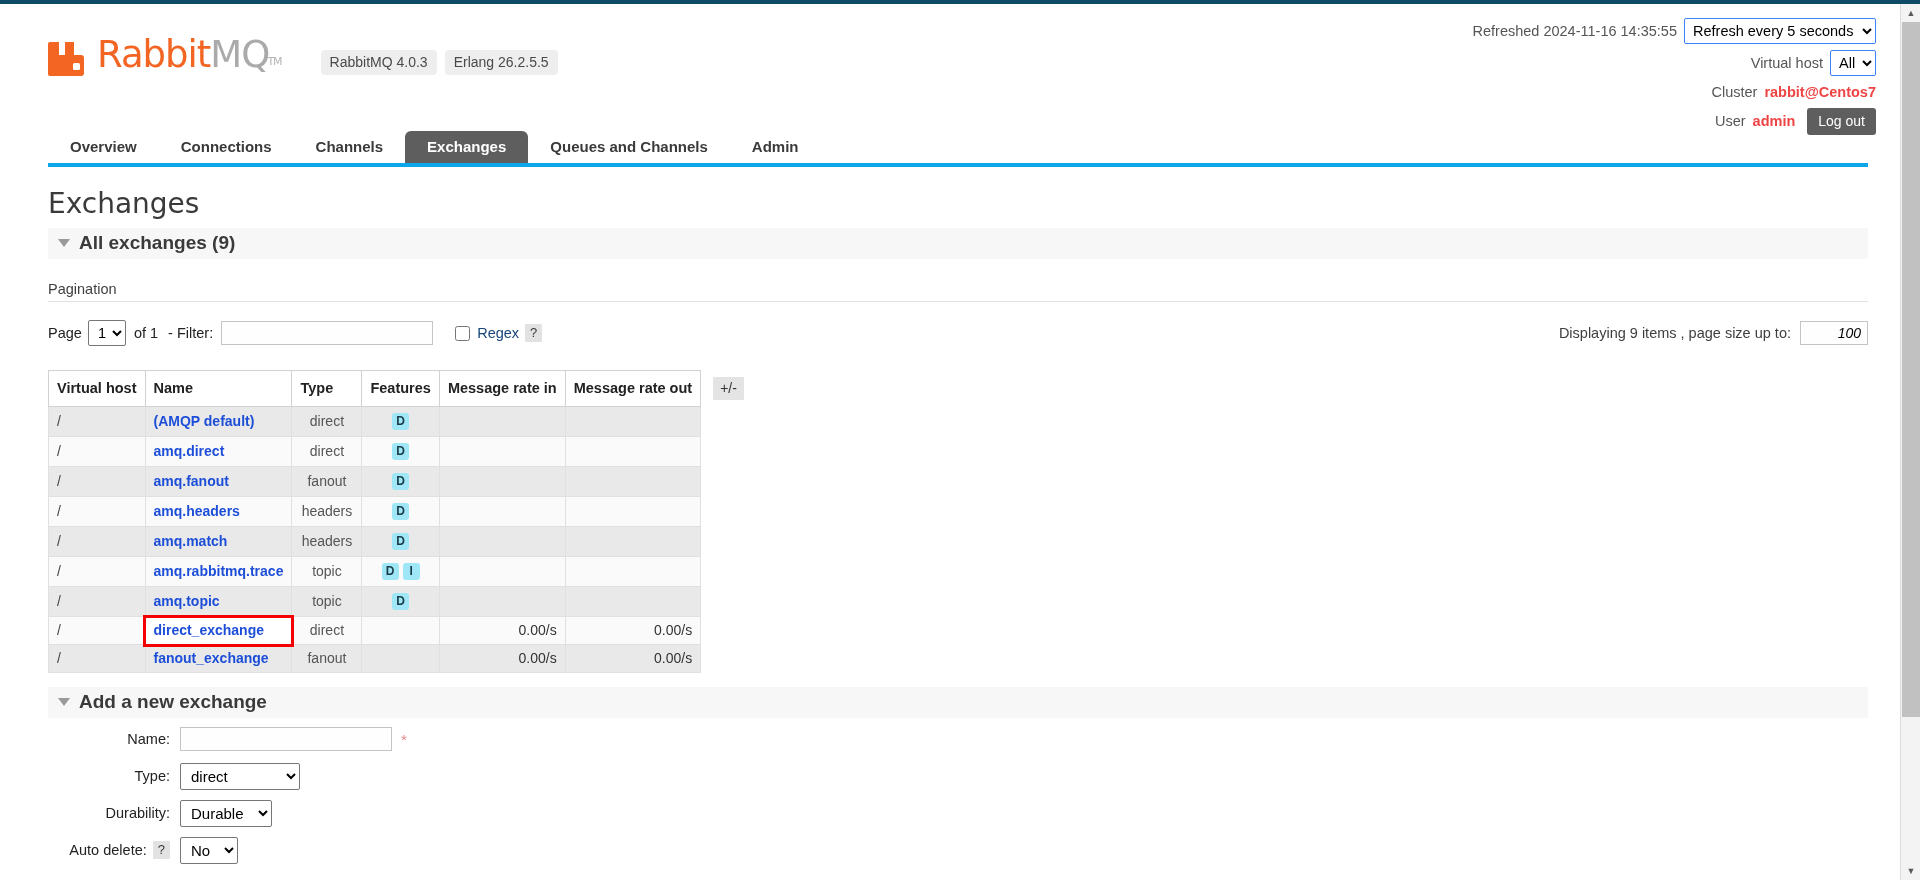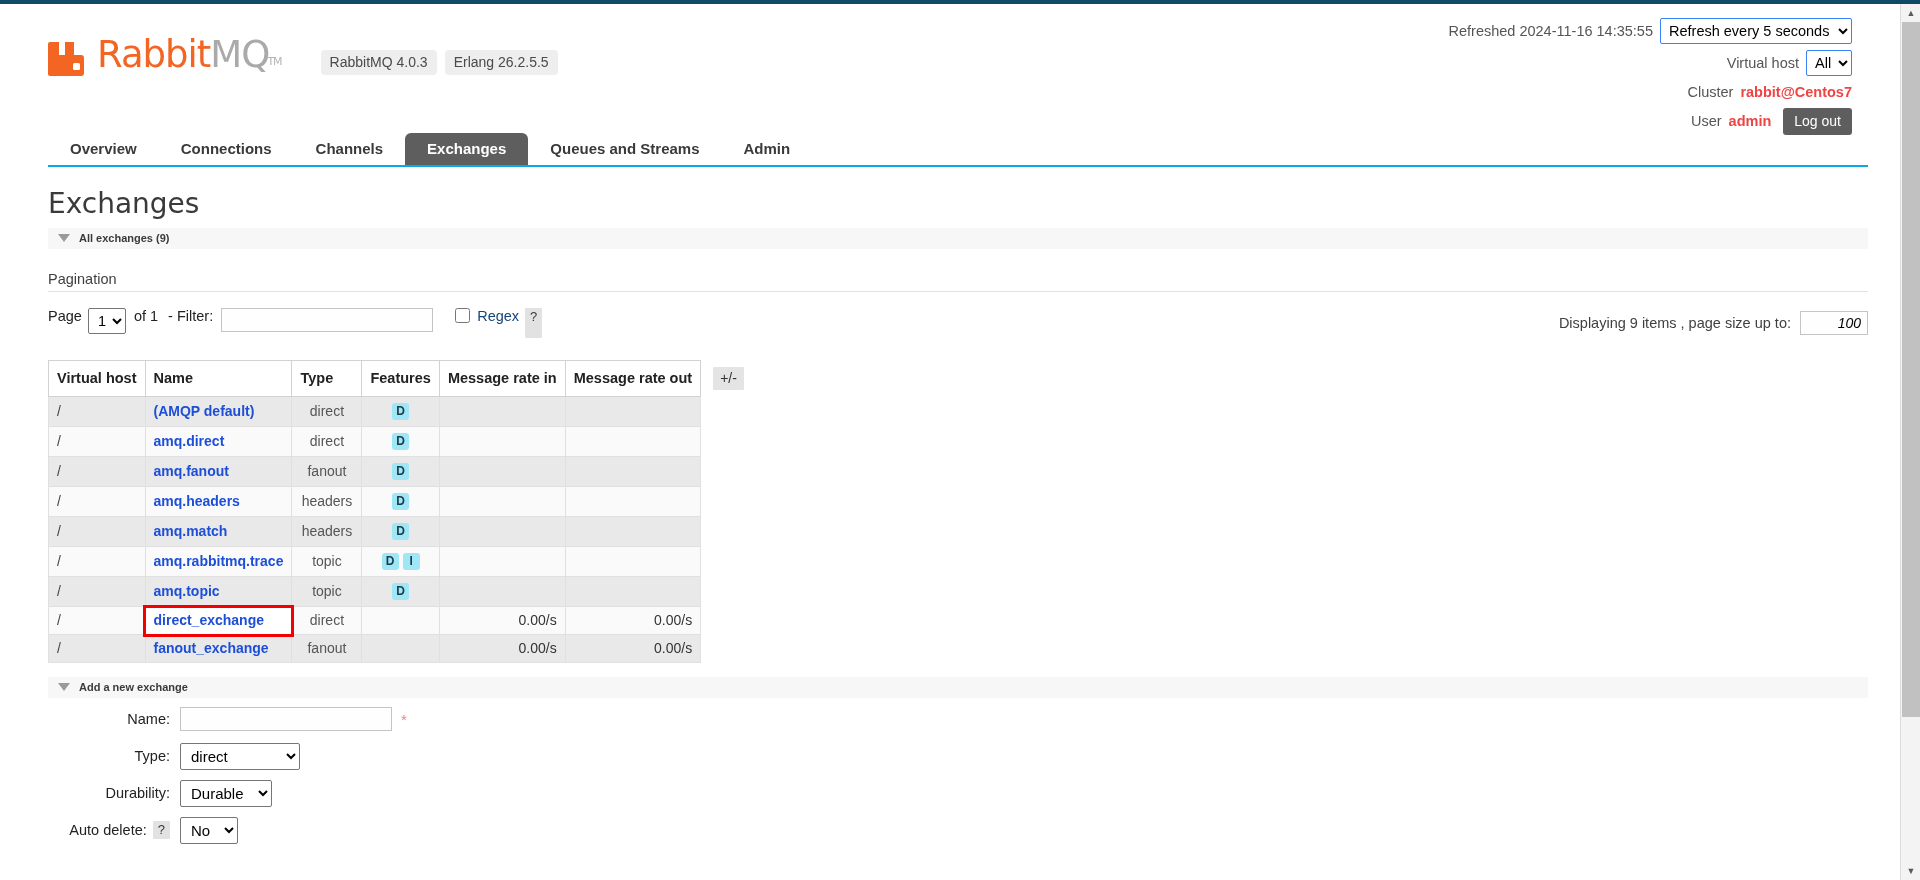"Refreshed 2024-11-16 14:35:55" #header-right { right: 48px -> 24px }
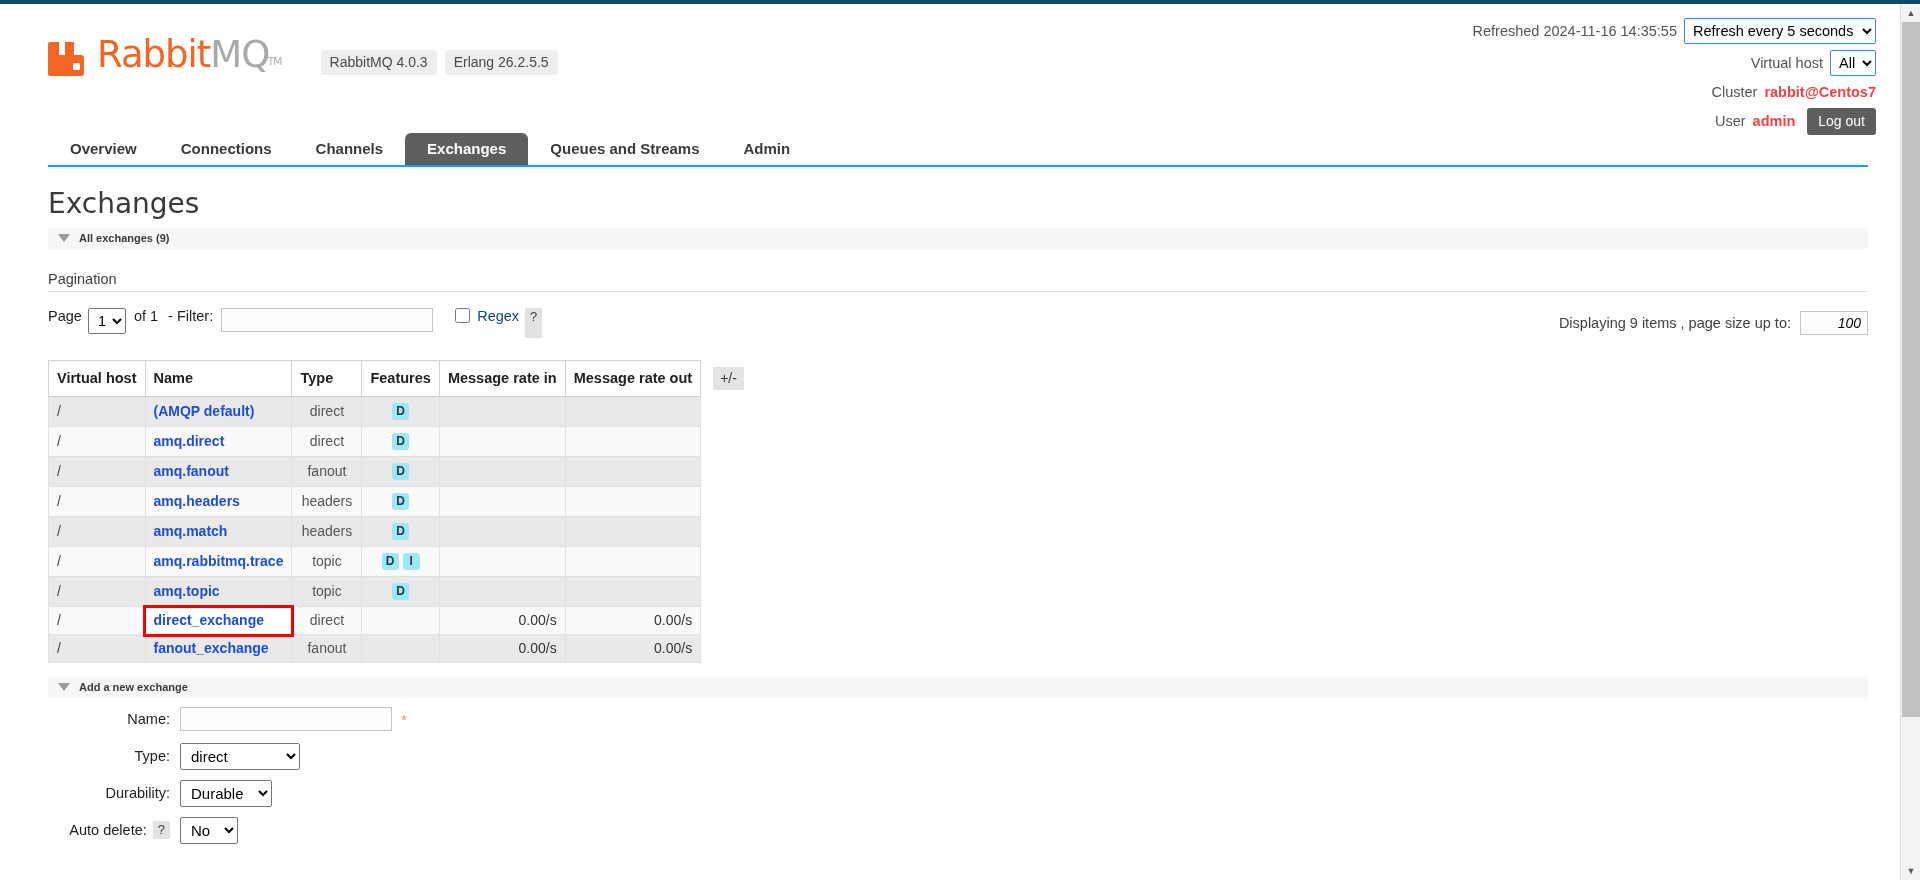"Overview" #nav { border-bottom: 2px solid #0ea5e9 -> 4px solid #0ea5e9 }
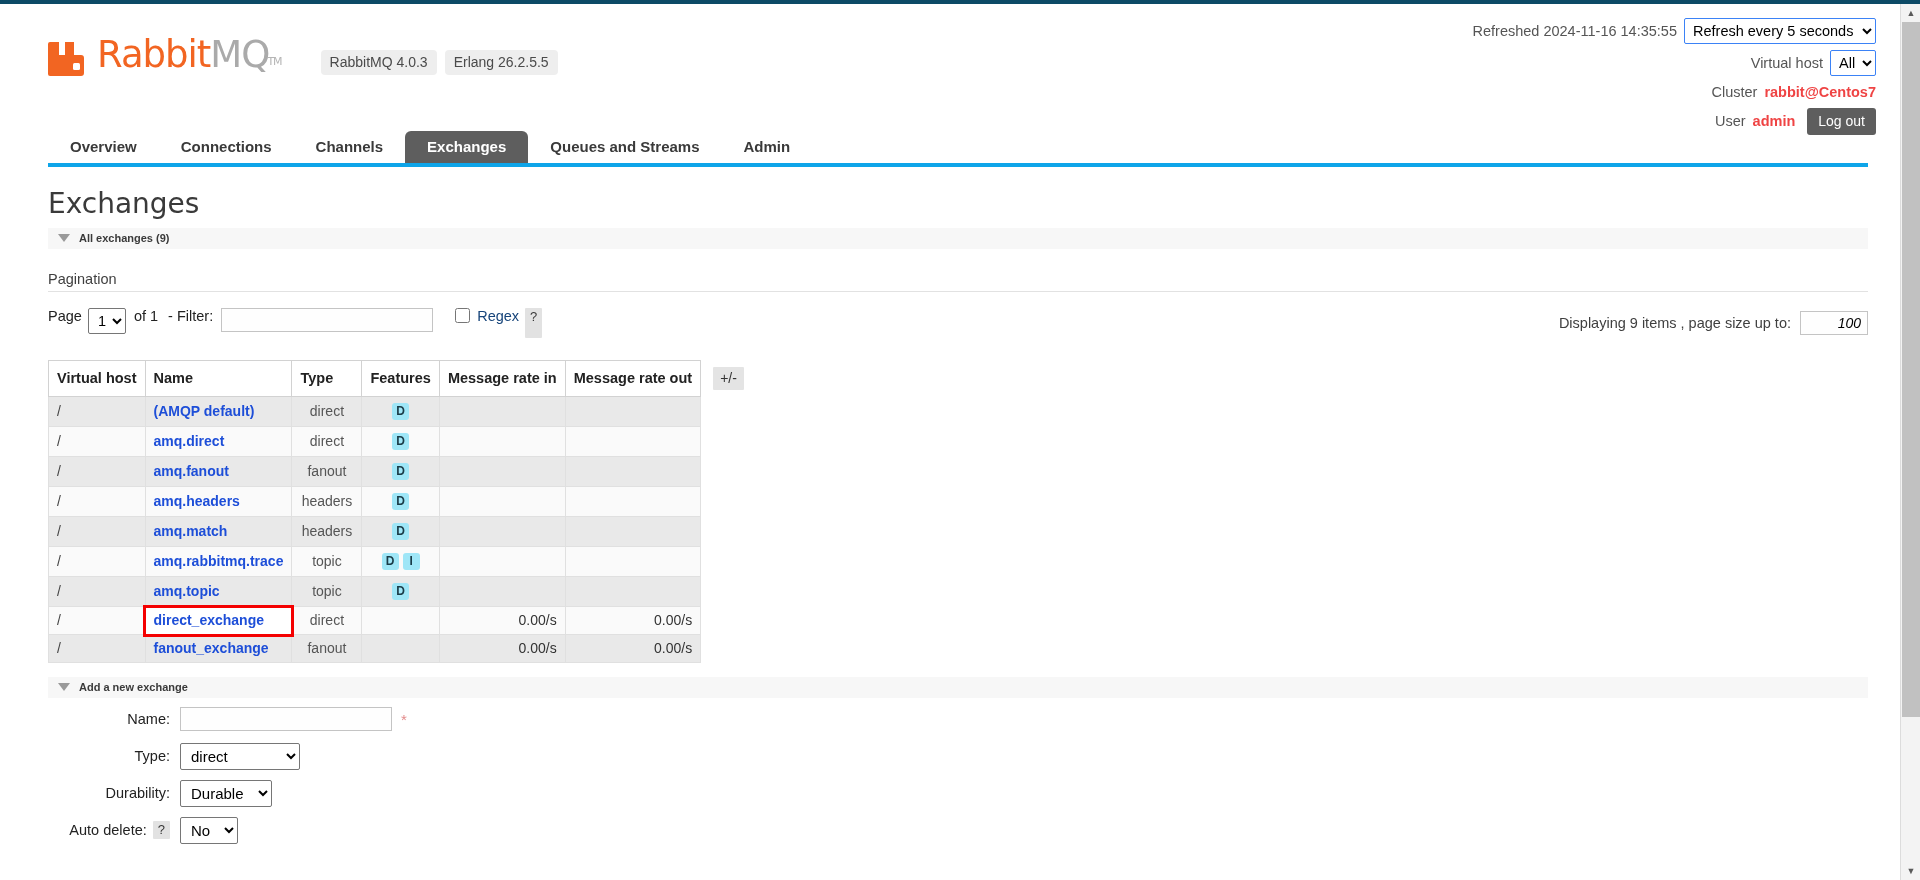"Queues and Streams" div.tab { text: Streams -> Channels }
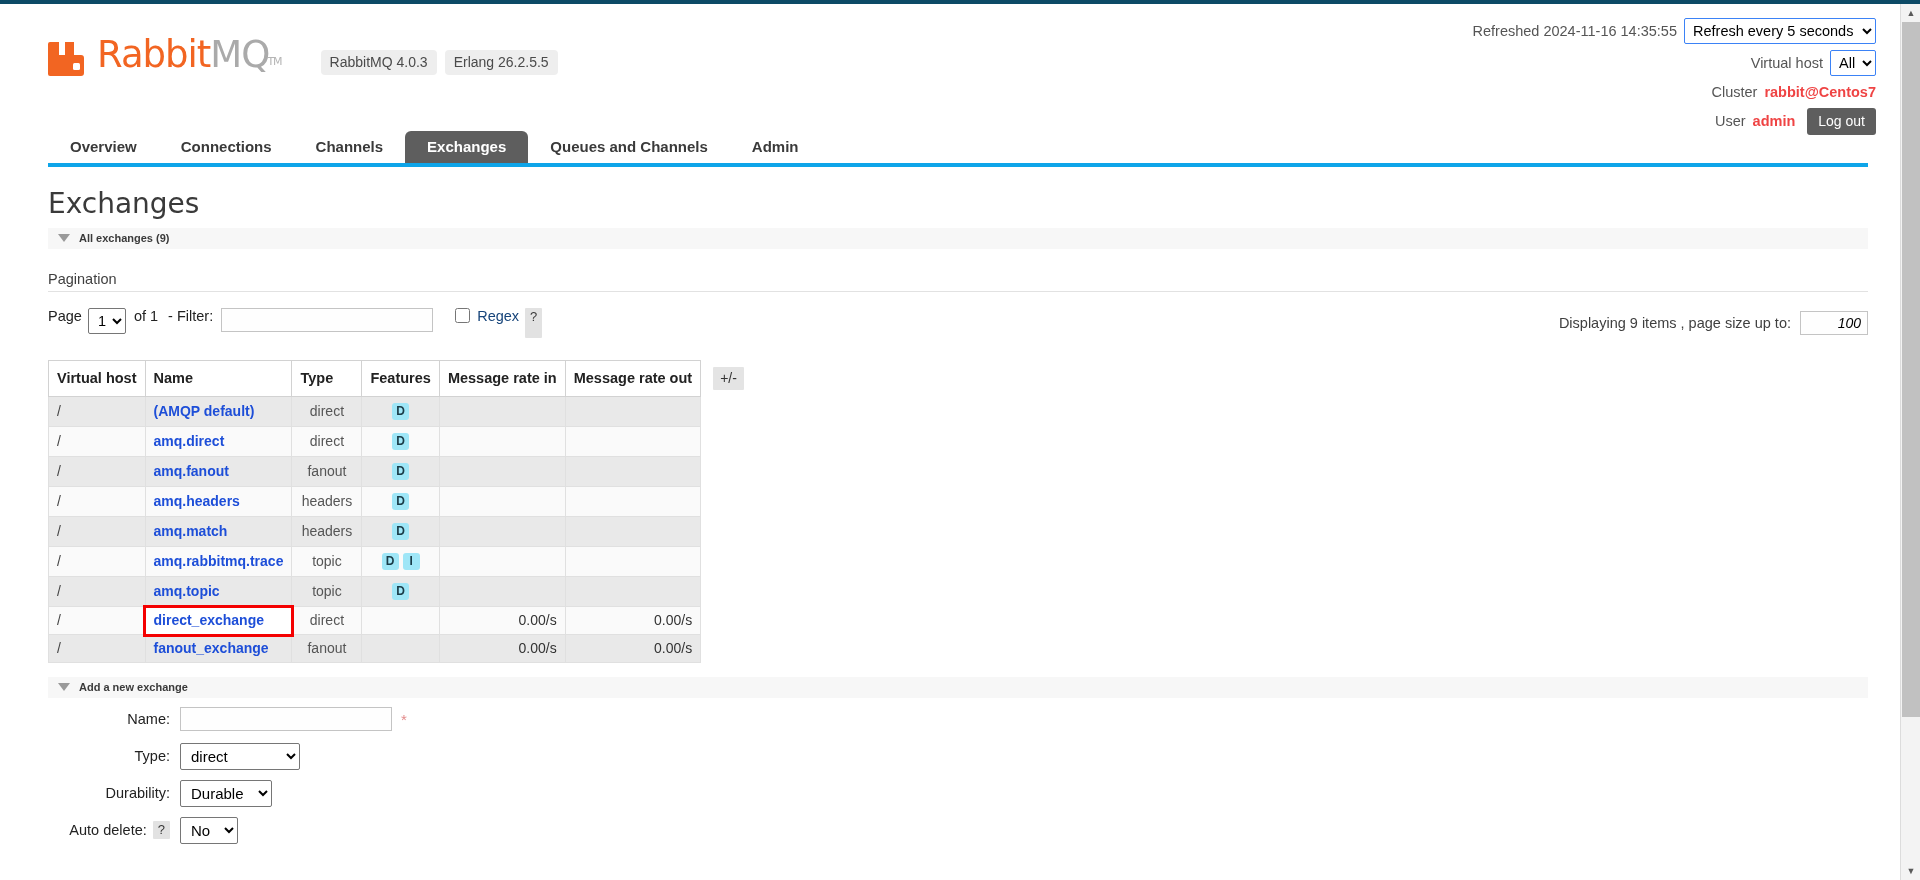"All exchanges (9)" .section-bar { font-size: 11px -> 19px }
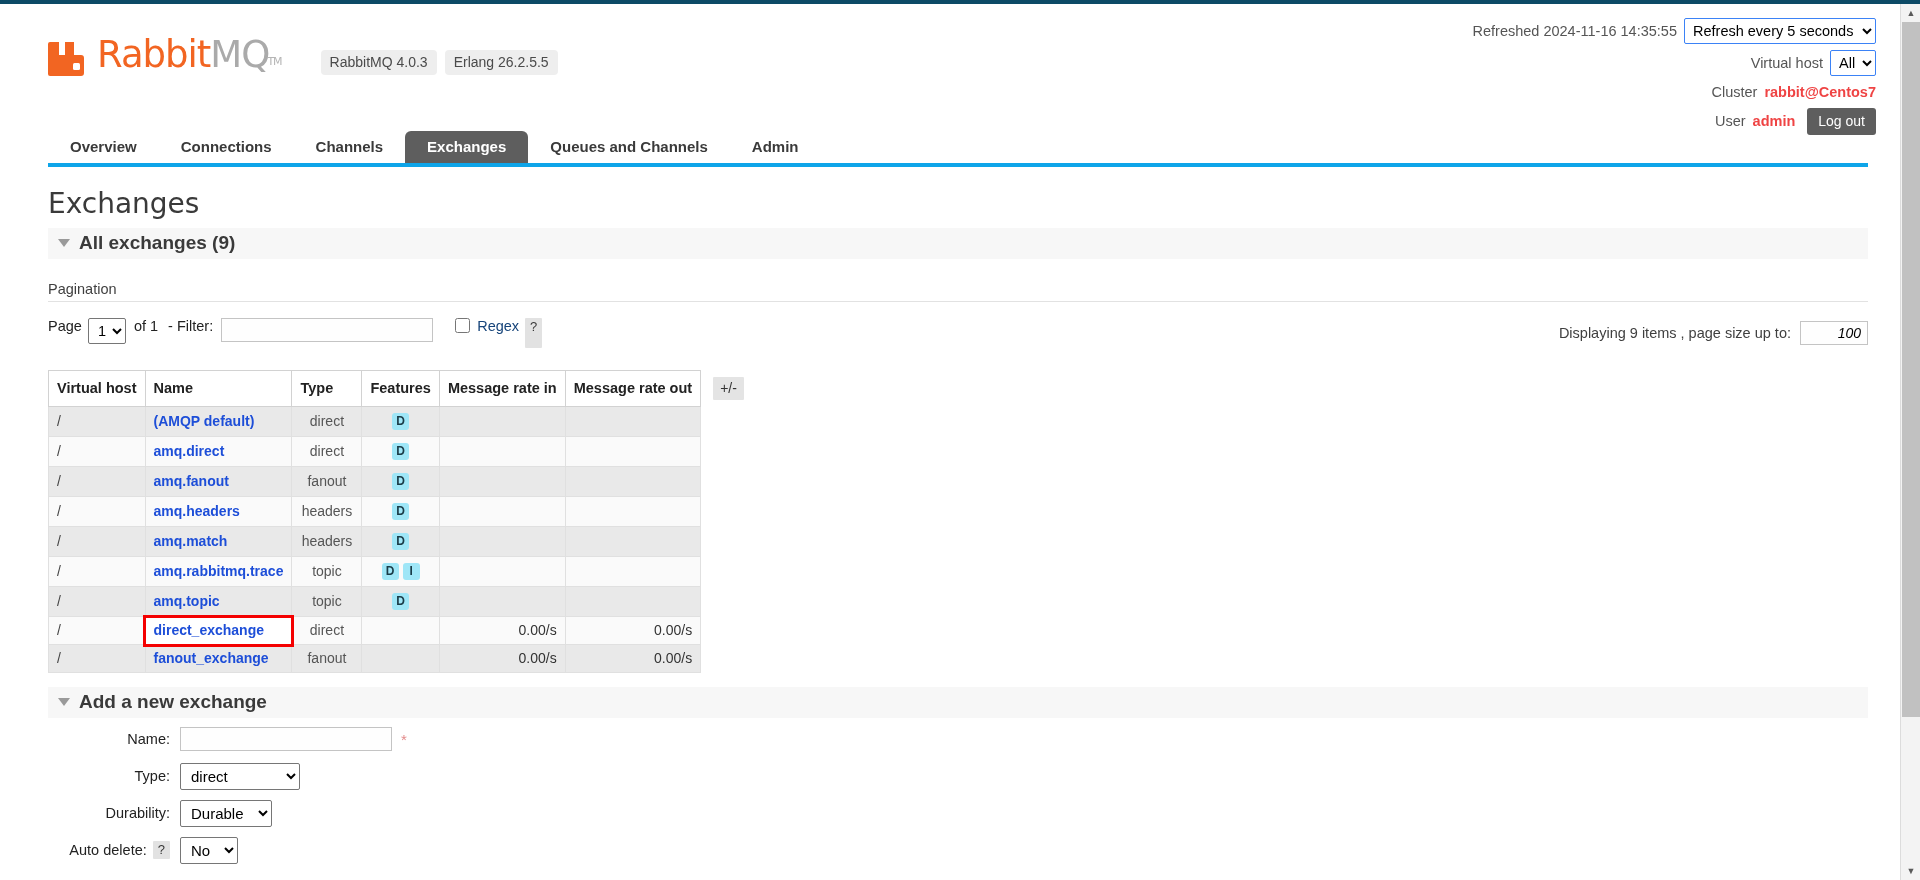"Page" #pagination-row { align-items: none -> center }
